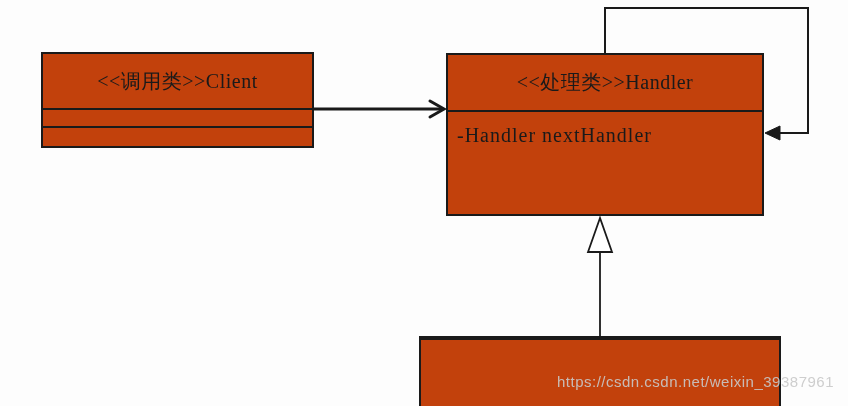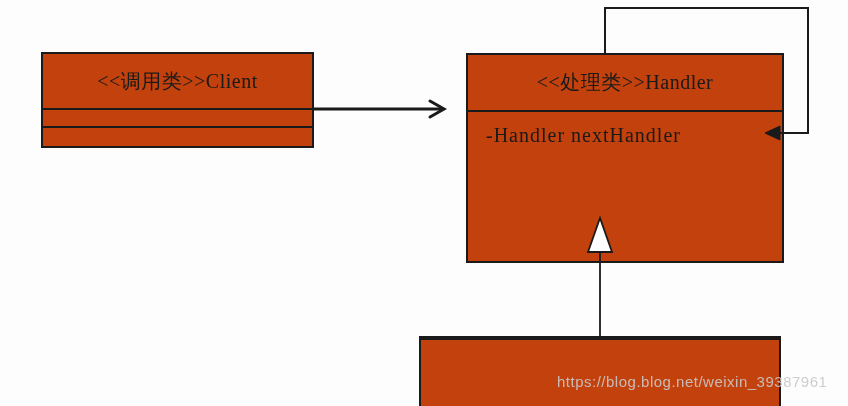"<<处理类>>Handler" .handler-box { height: 210px -> 163px; left: 466px -> 446px }
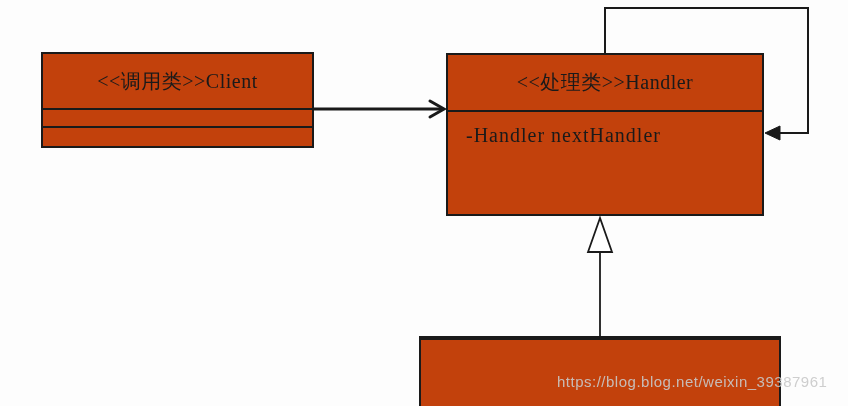"-Handler nextHandler" .uml-class .member { padding-left: 18px -> 9px }
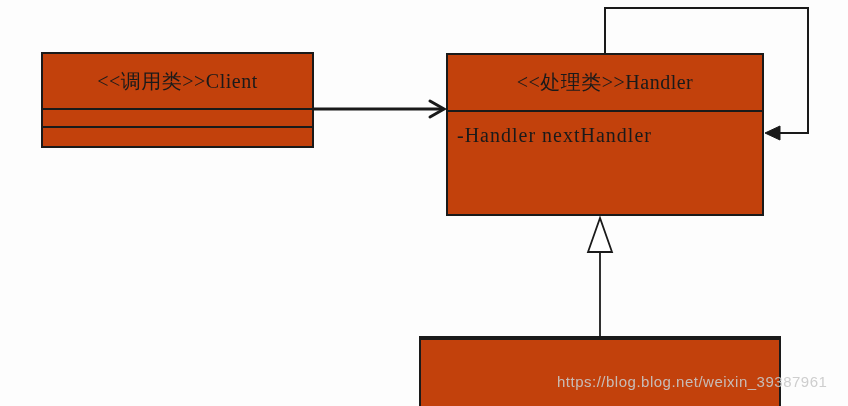"https://blog.blog.net/weixin_39387961" div.watermark { text: https://blog.blog.net/weixin -> https://csdn.csdn.net/weixin }
